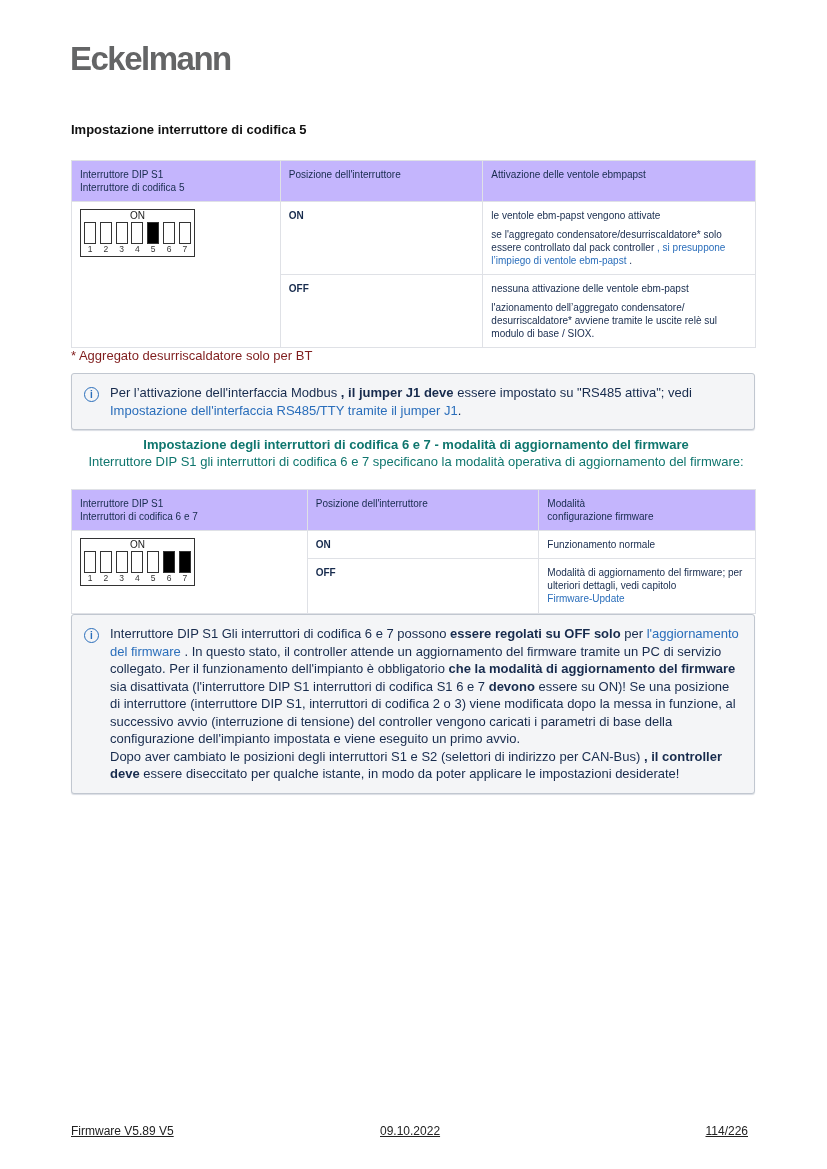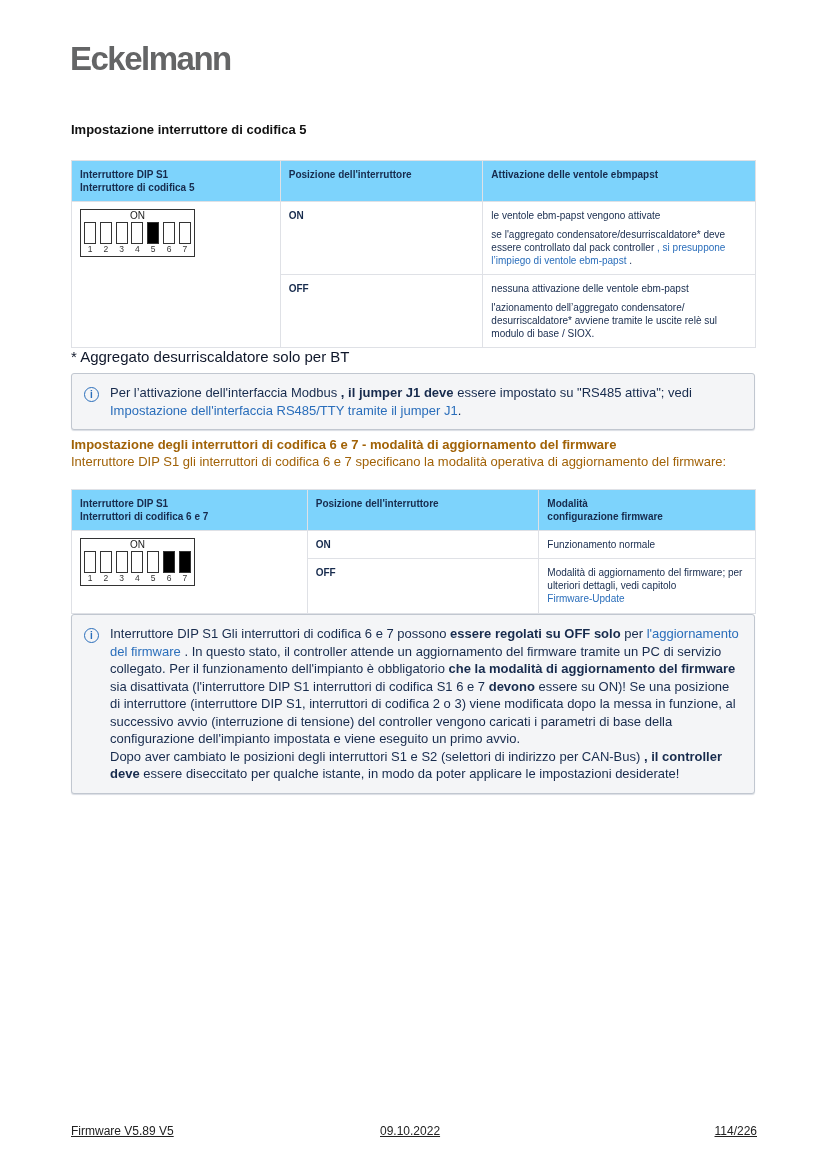"Interruttore DIP S1" table.dip th { background: #7dd3fc -> #c4b5fd; font-weight: bold -> normal }
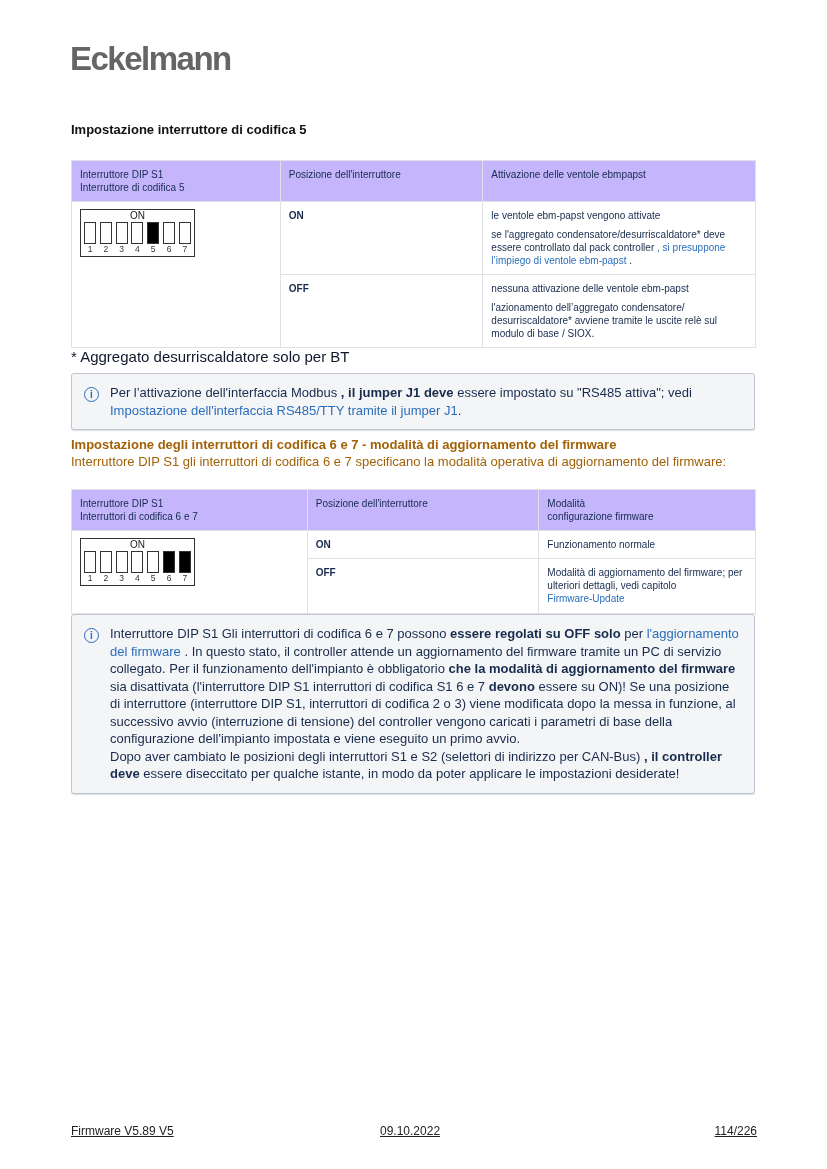"se l'aggregato" span { text: deve -> solo }
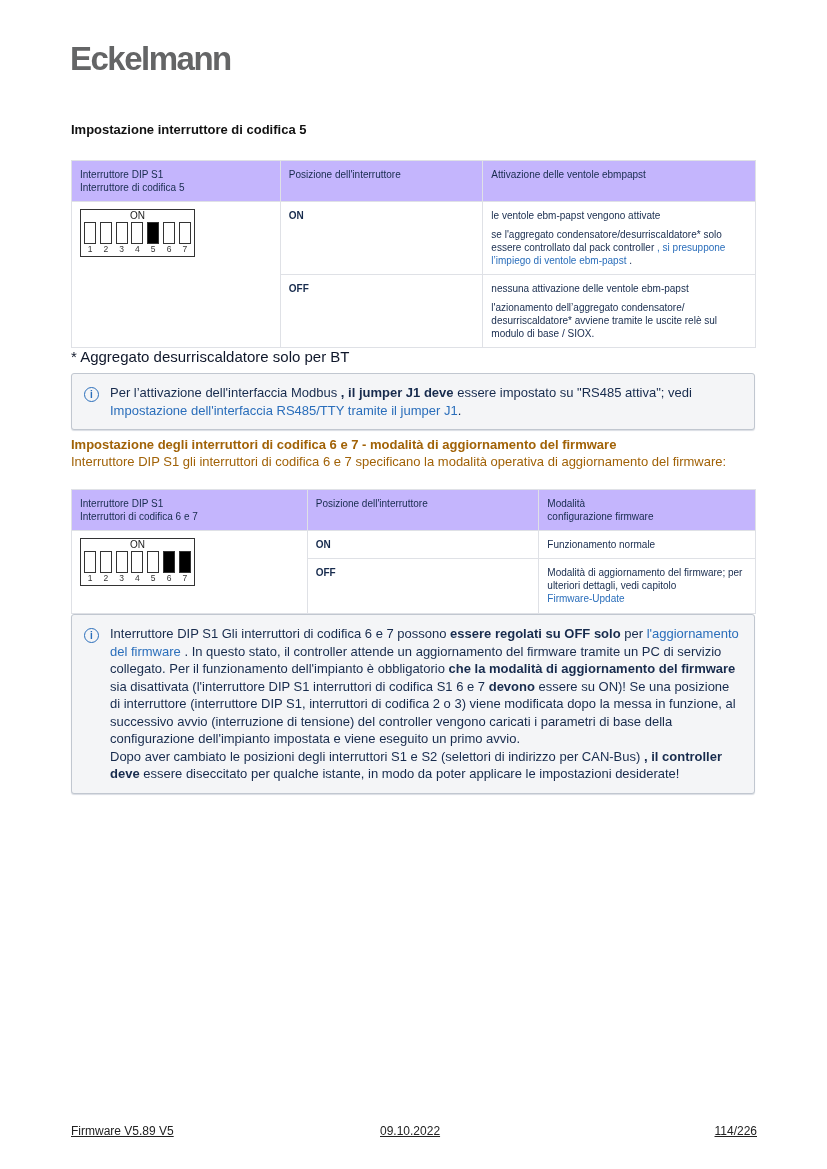"* Aggregato desurriscaldatore solo per" .footnote { color: #0f172a -> #7f1d1d; font-size: 15px -> 13px }
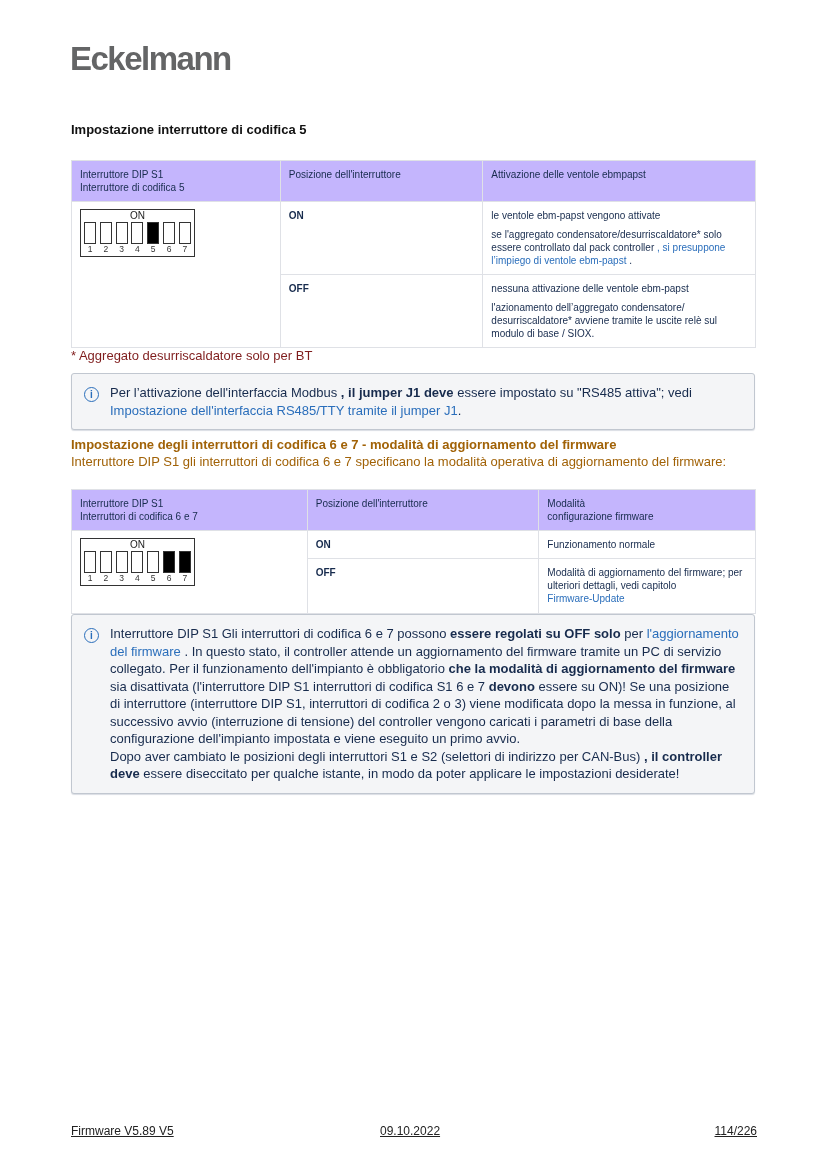"Impostazione degli interruttori di" .sub-text { color: #a16207 -> #0f766e; text-align: none -> center }
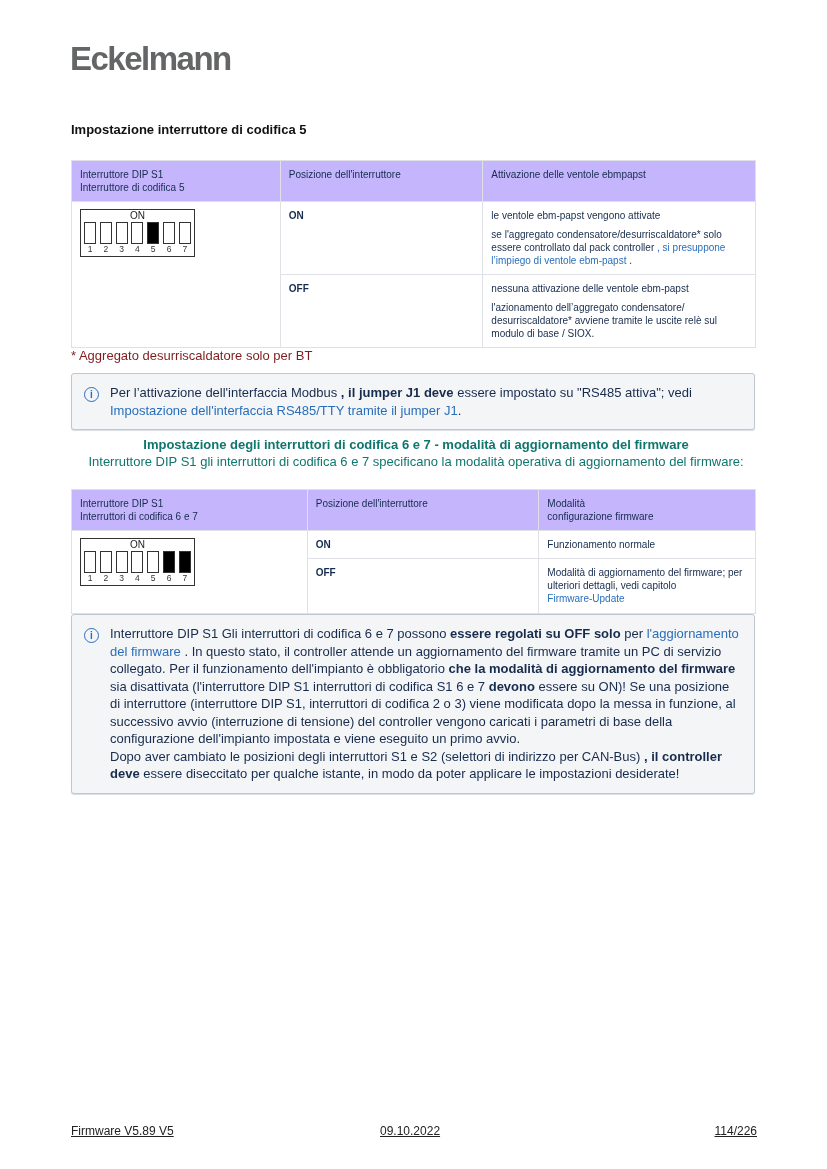"114/226" div.footer { right: 70px -> 79px }
